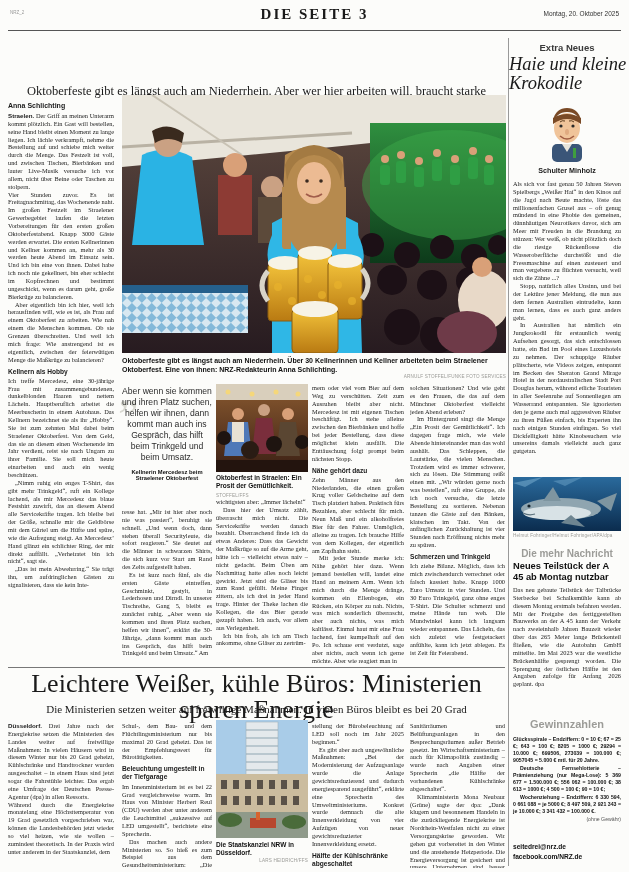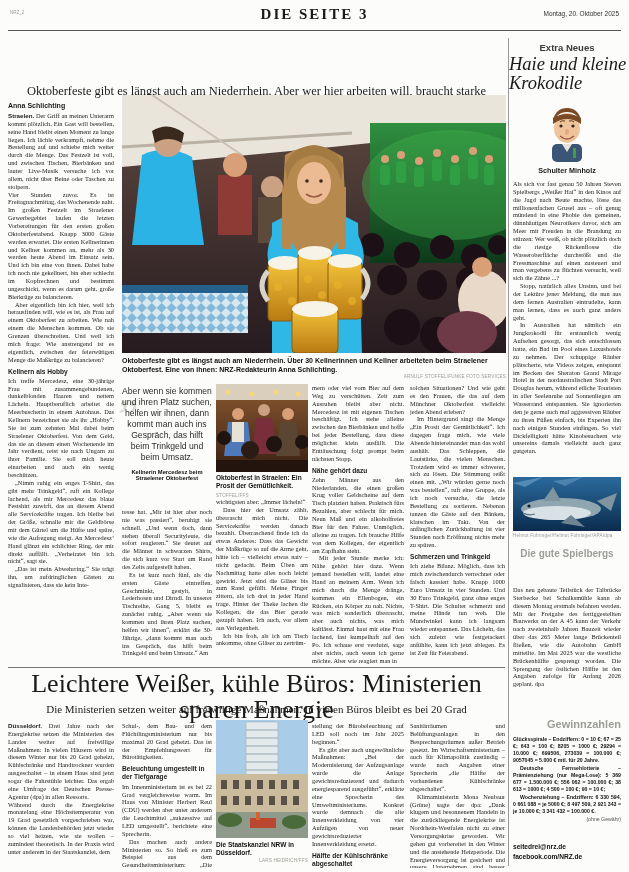"Die gute Spielbergs" div.sb-label { text: gute Spielbergs -> mehr Nachricht }
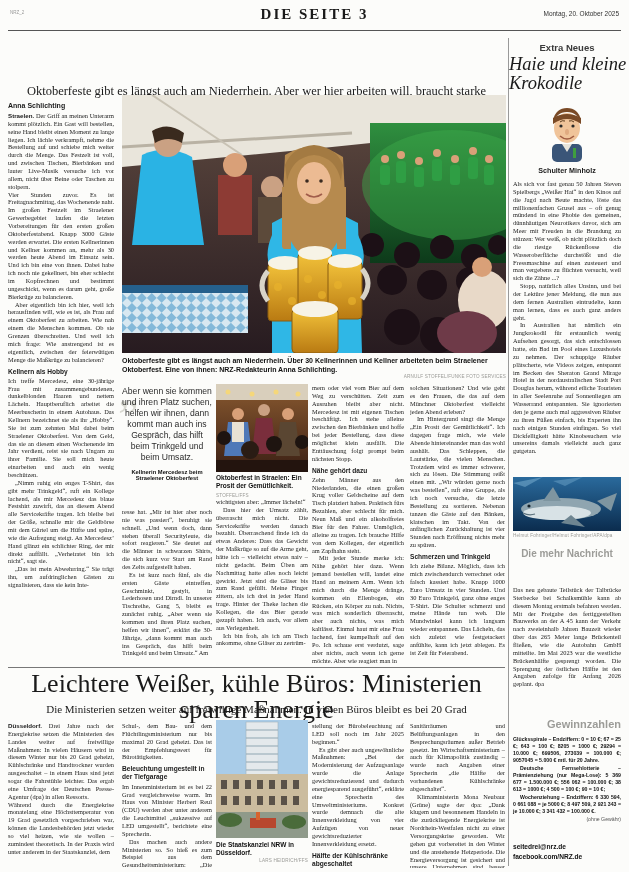"Neues Teilstück der A 45" div.sb-gnhead { html: none -> <div>Neues Teilstück der A 45 ab Montag nutzbar</div> }
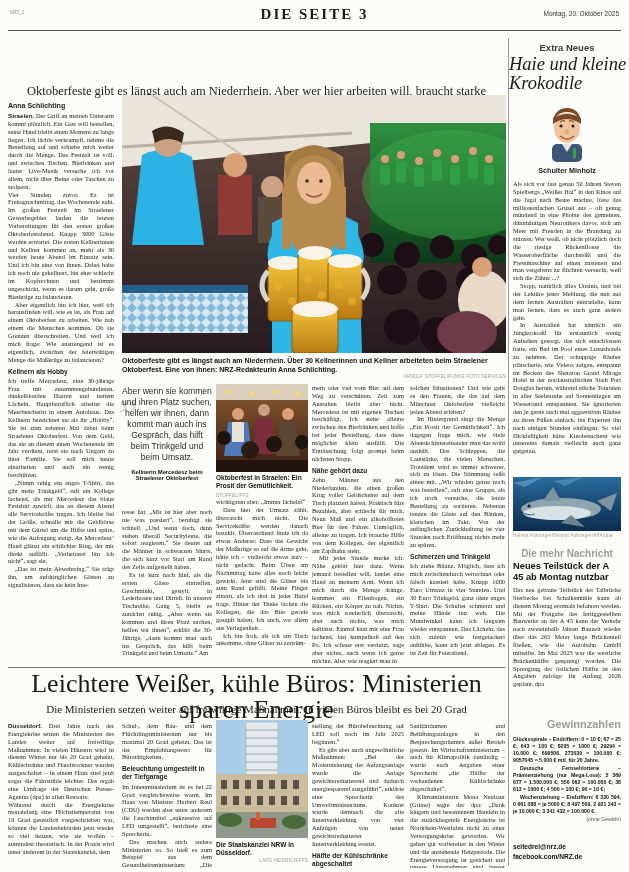"Gewinnzahlen" div.sb-label { text-align: right -> none }
